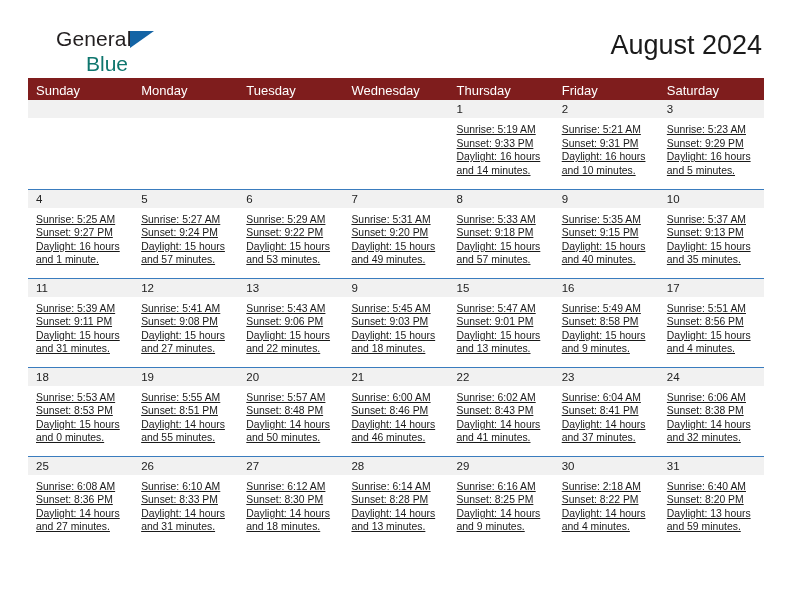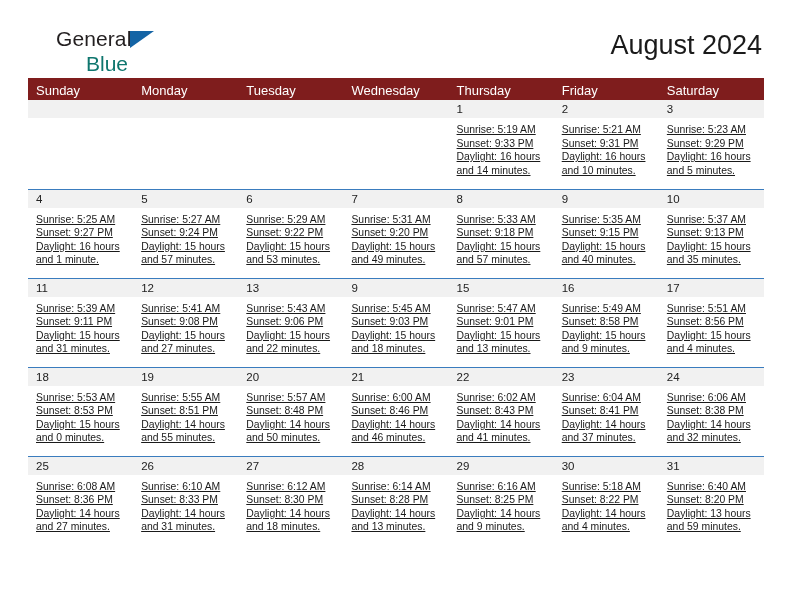"Sunrise: 5:18 AM" div { text: 5:18 -> 2:18 }
